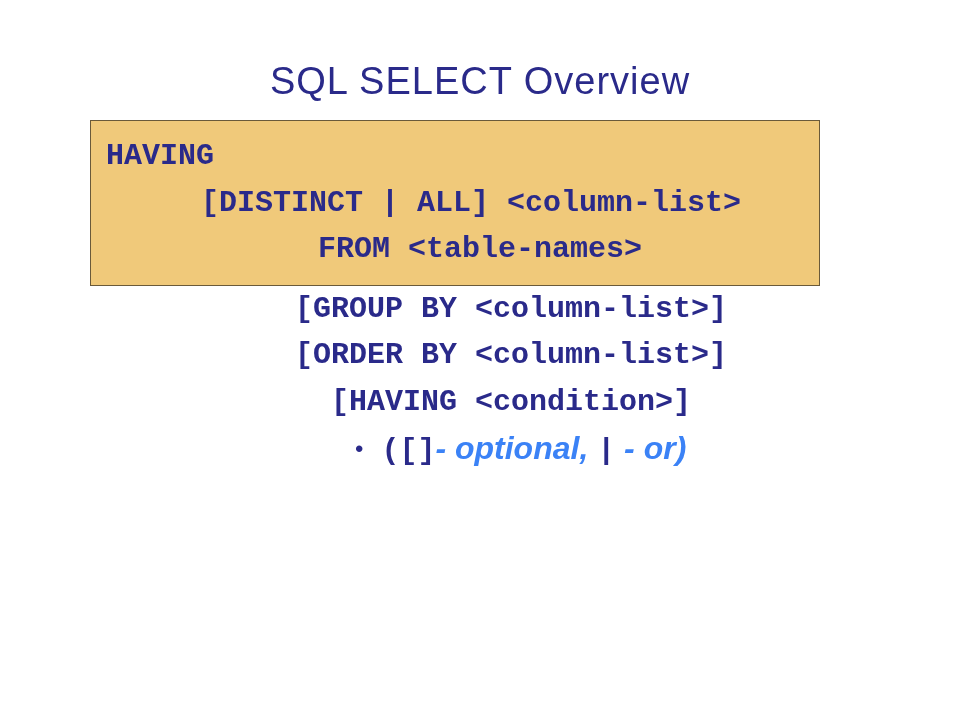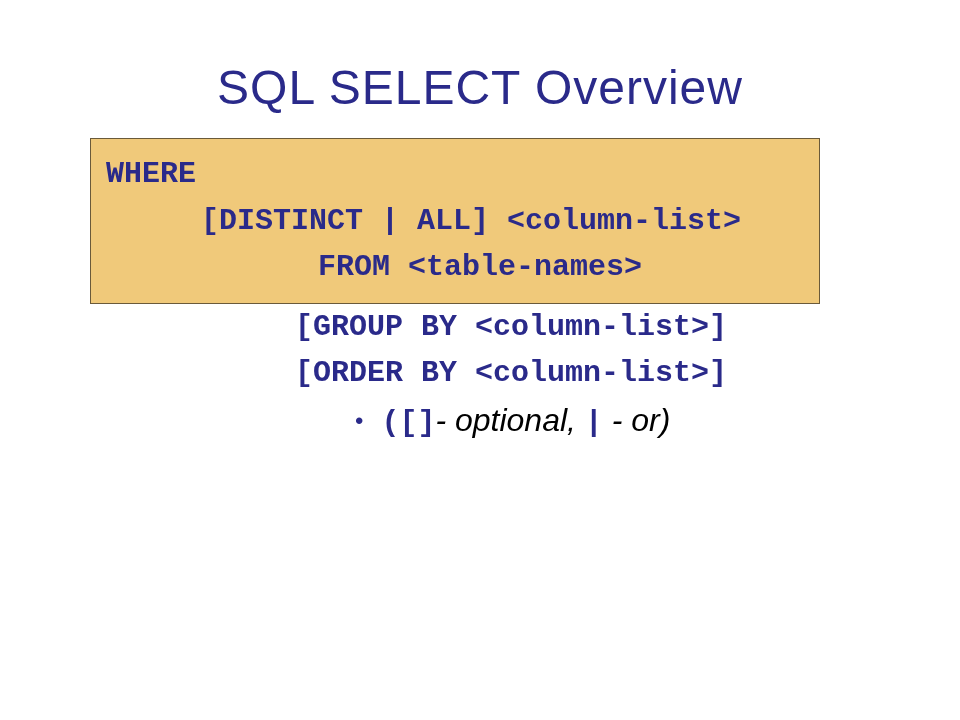"SQL SELECT Overview" .title { font-size: 48px -> 38px; margin-bottom: 23px -> 17px }
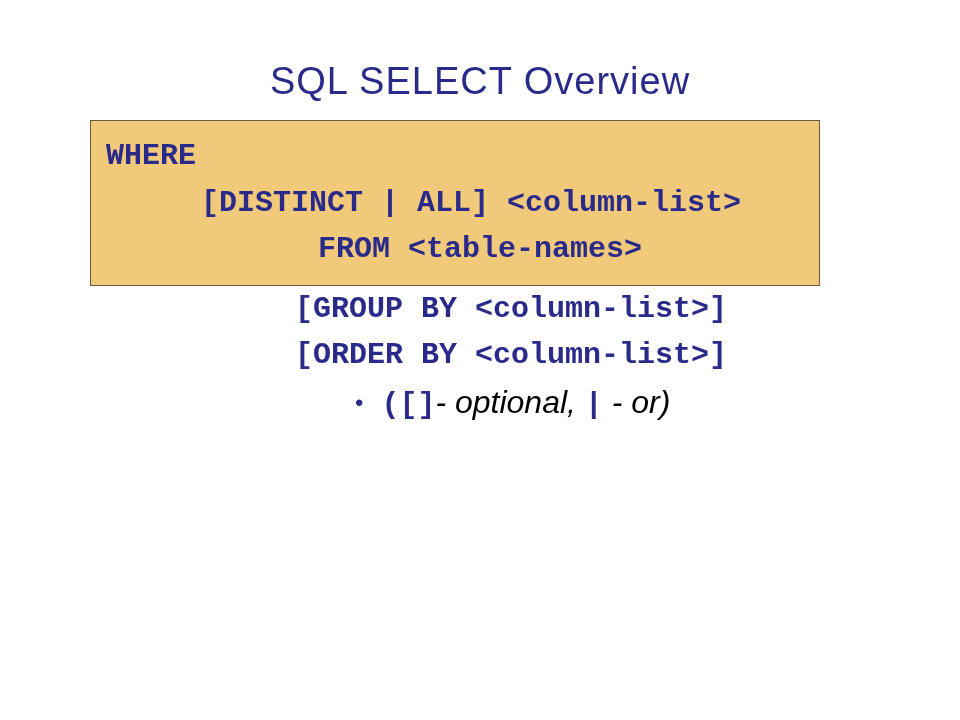"WHERE" div.syntax-line { text: WHERE -> HAVING }
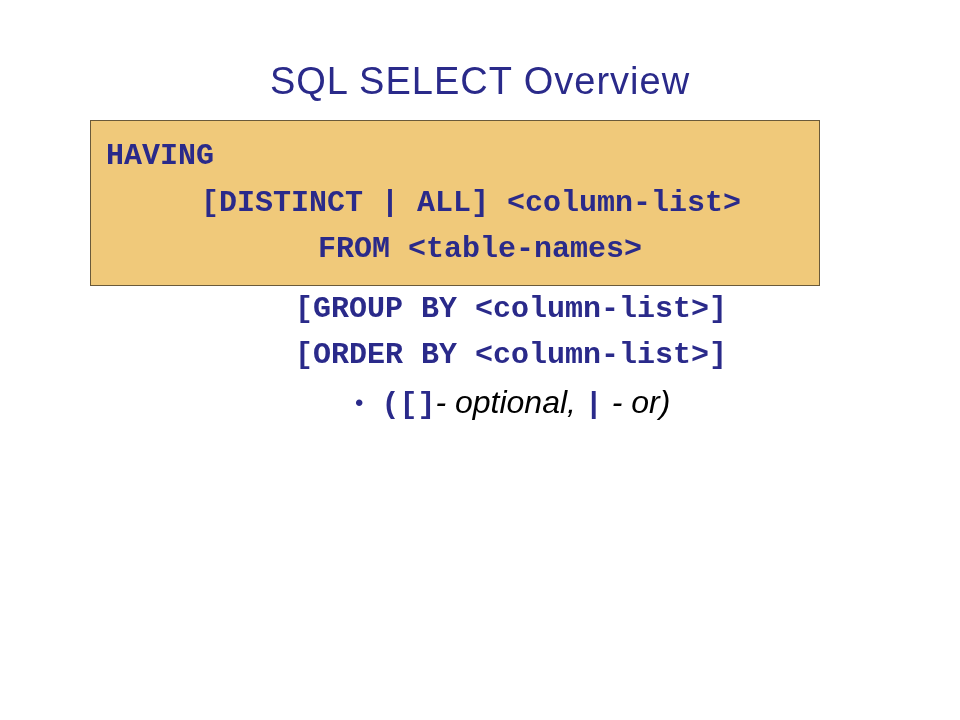"[HAVING <condition>]" div.syntax-line { html: none -> <div>[HAVING &lt;condition&gt;]</div> }
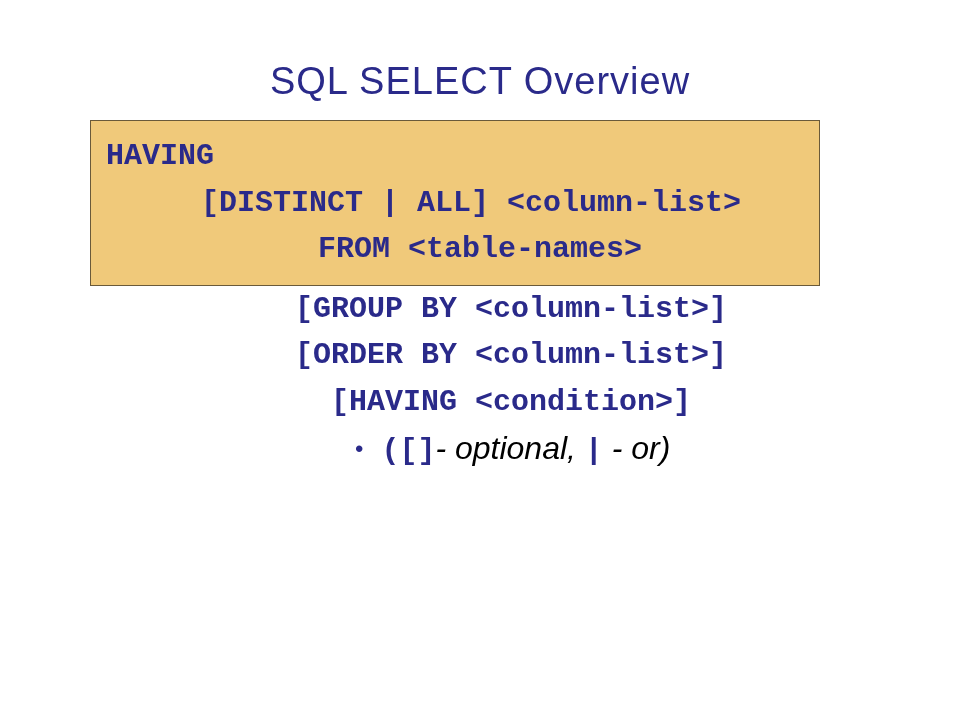"- optional," .legend-text { color: #000000 -> #3b82f6; font-weight: 400 -> 700 }
